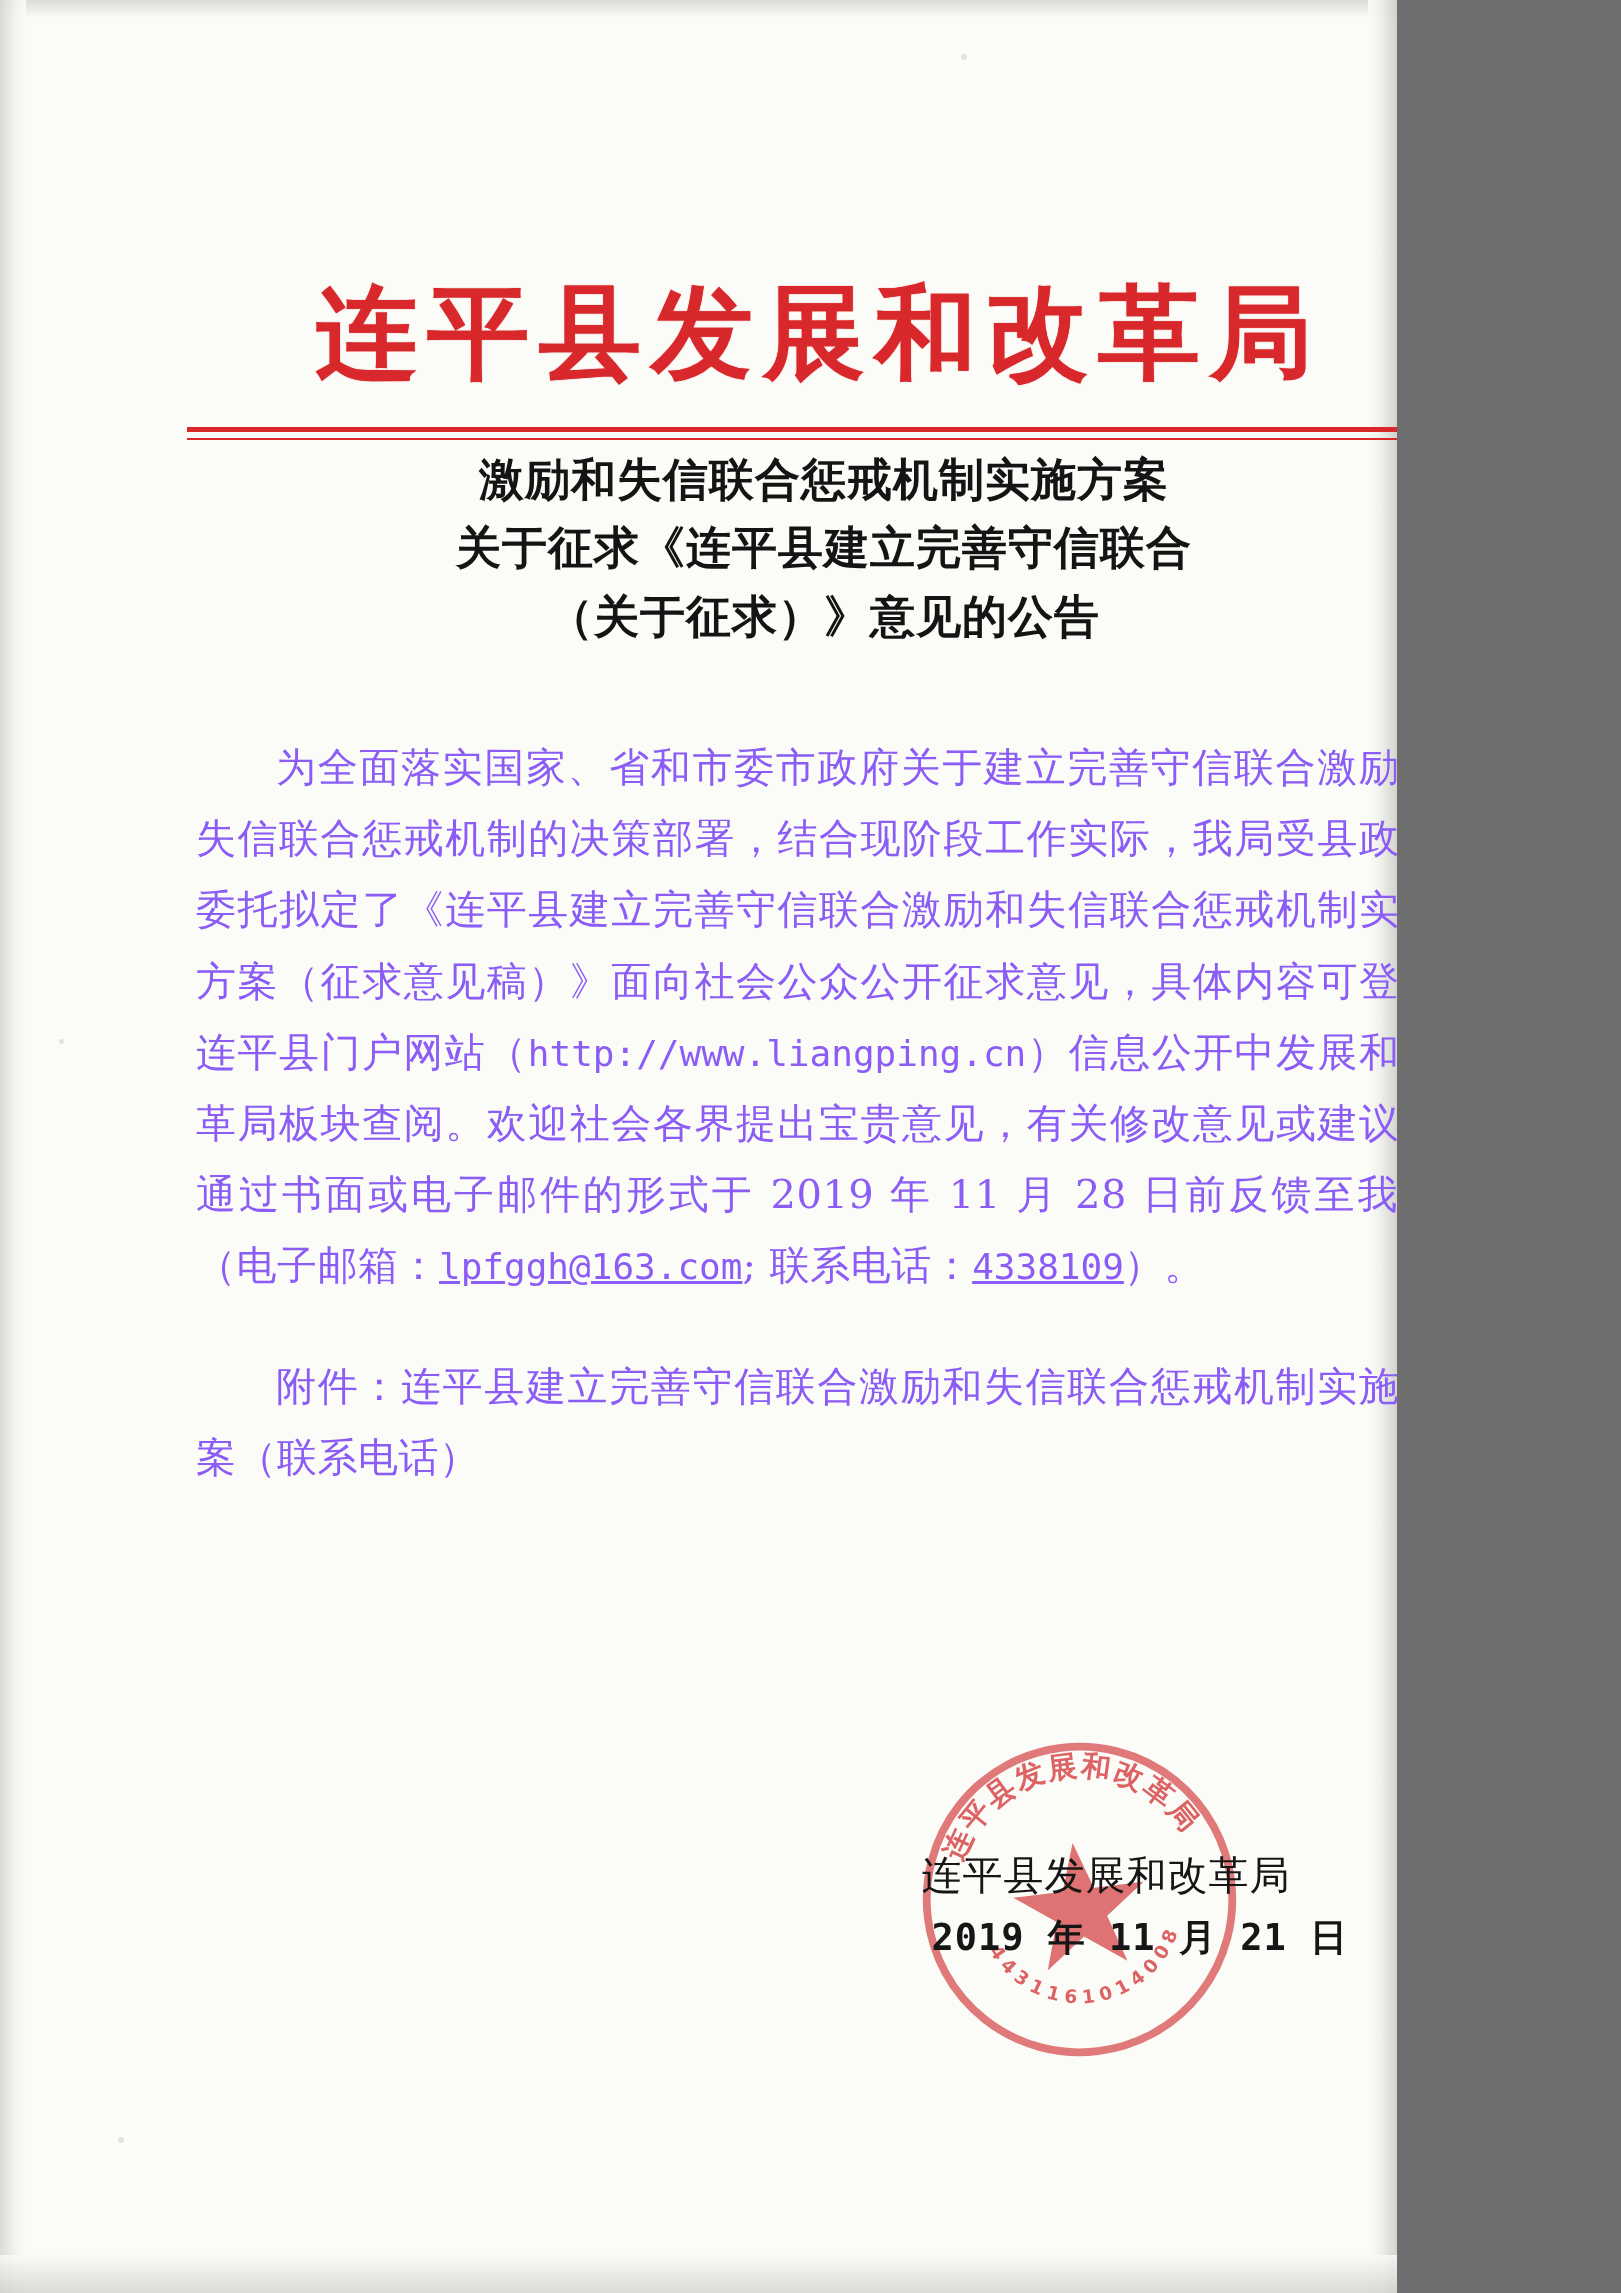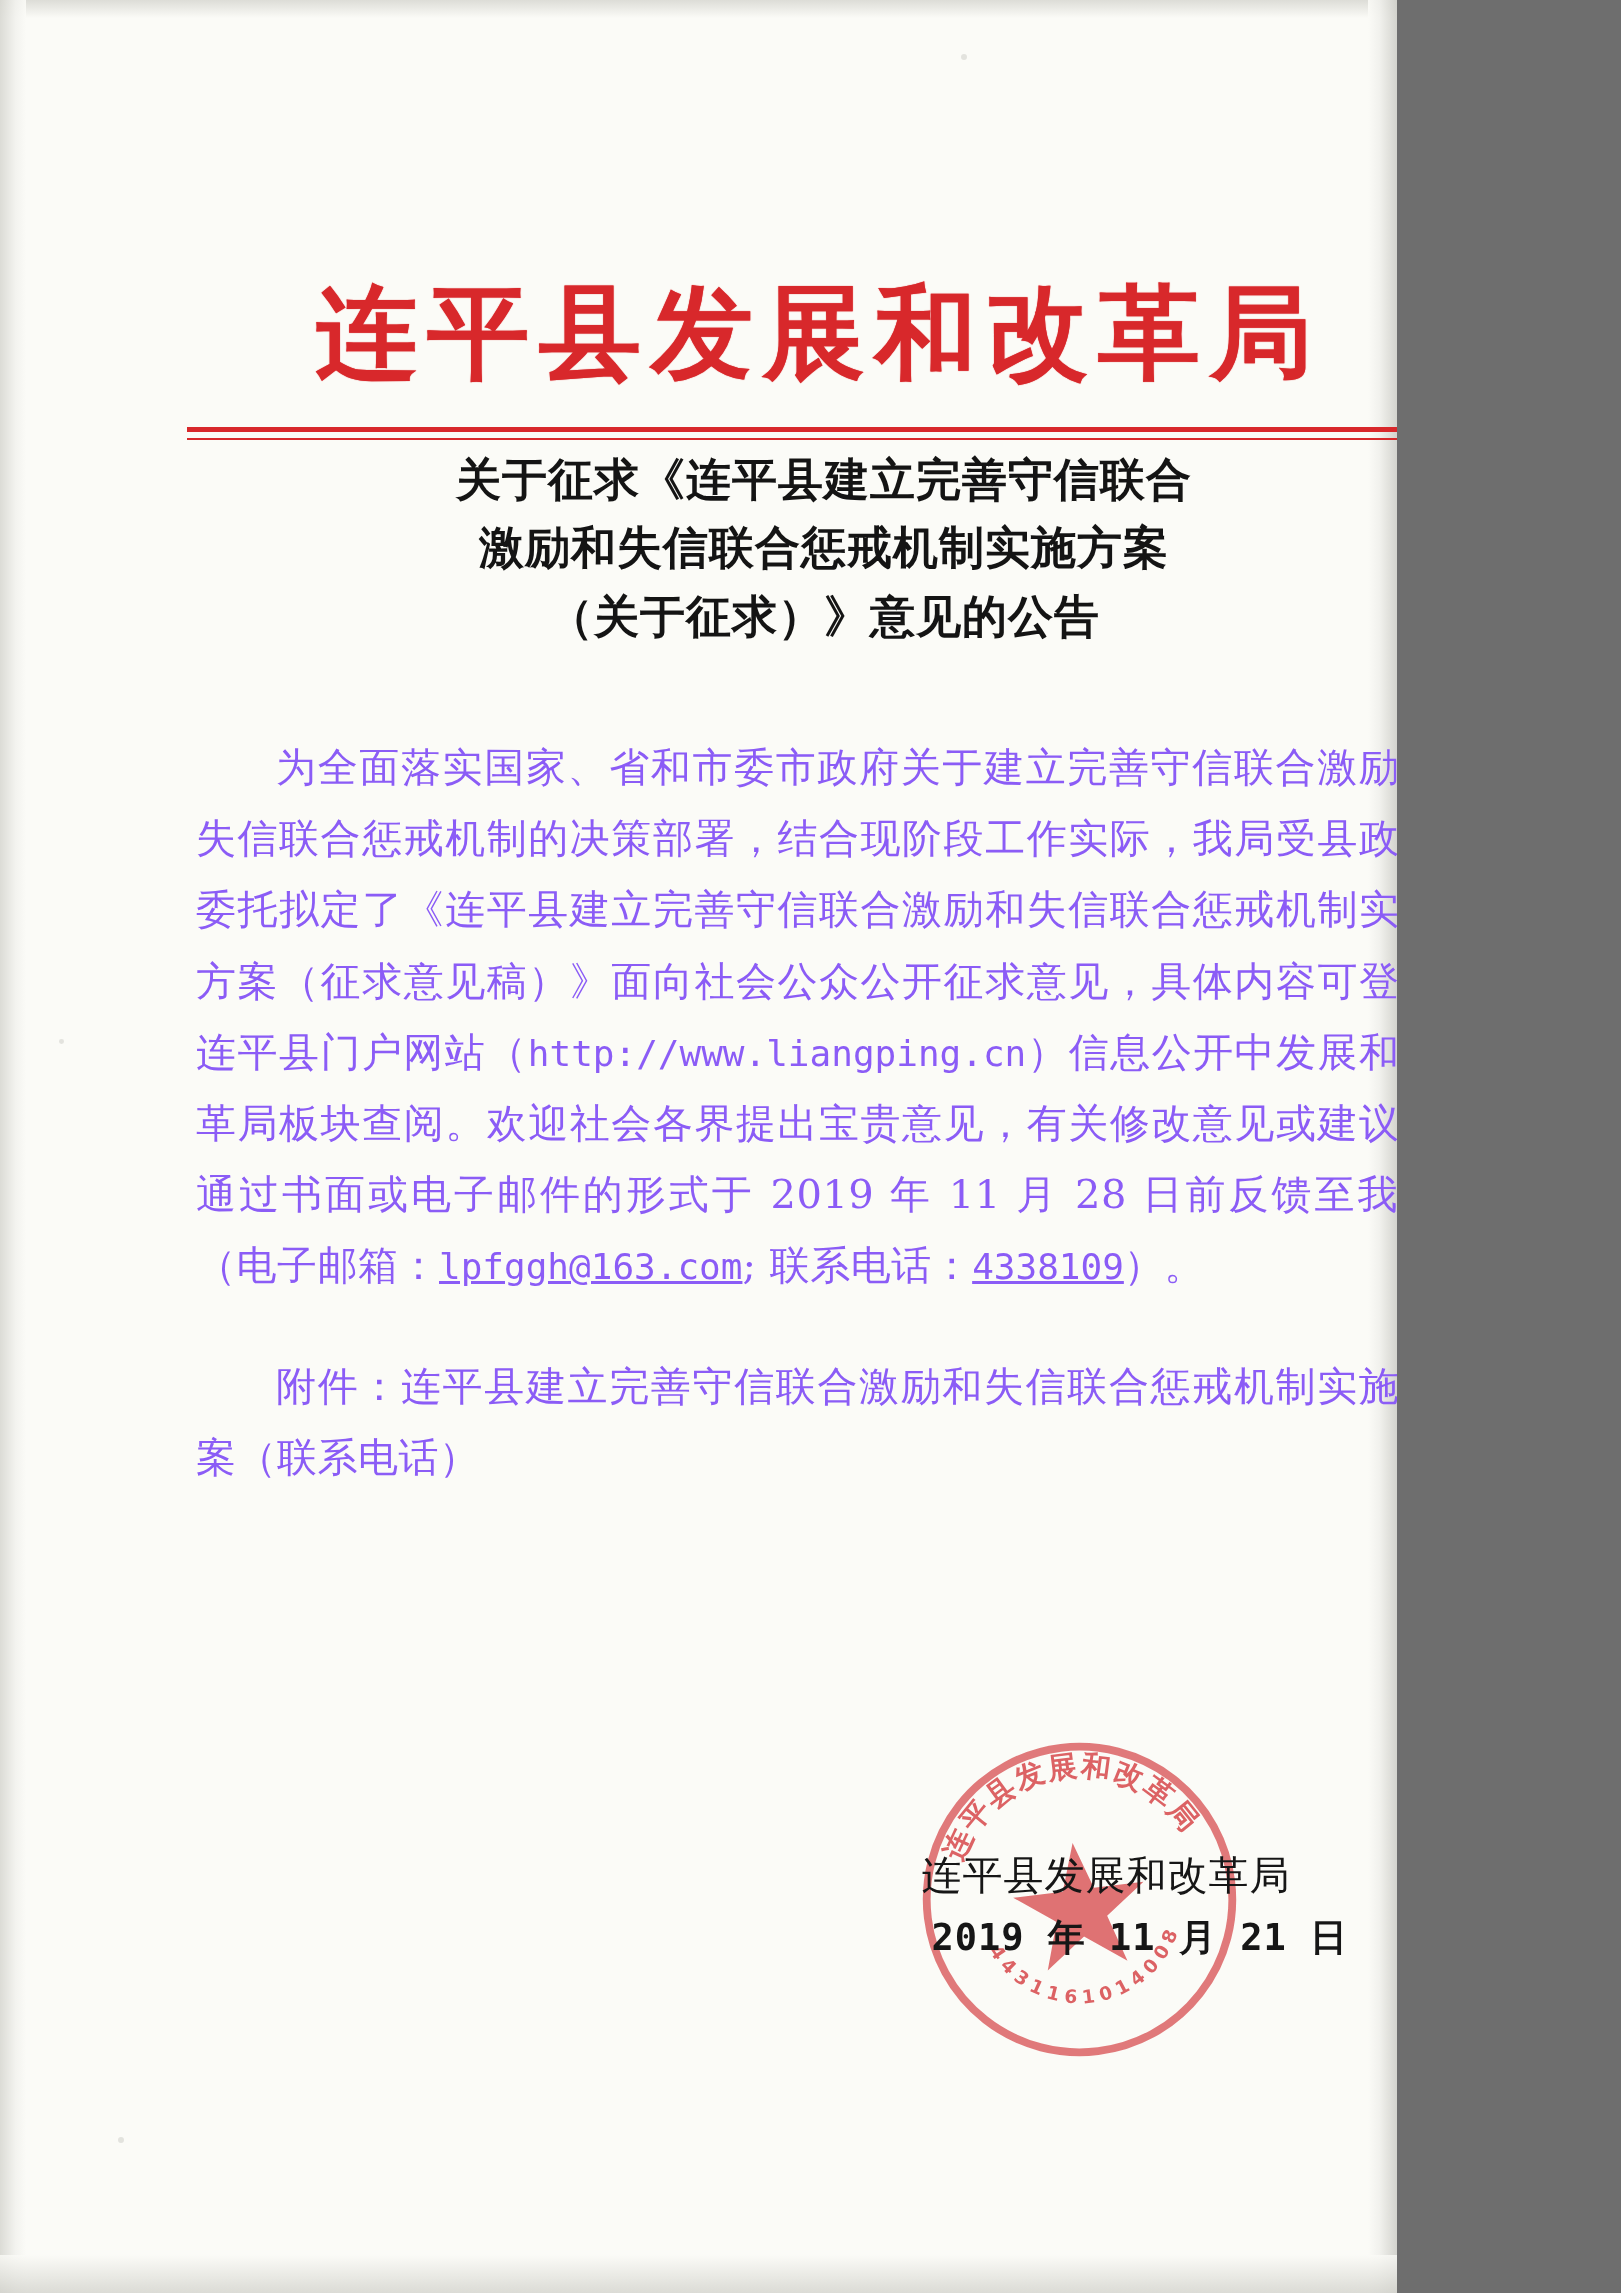"关于征求《连平县建立完善守信联合" div { order: before "激励和失信联合惩戒机制实施方案" -> after "激励和失信联合惩戒机制实施方案" }
